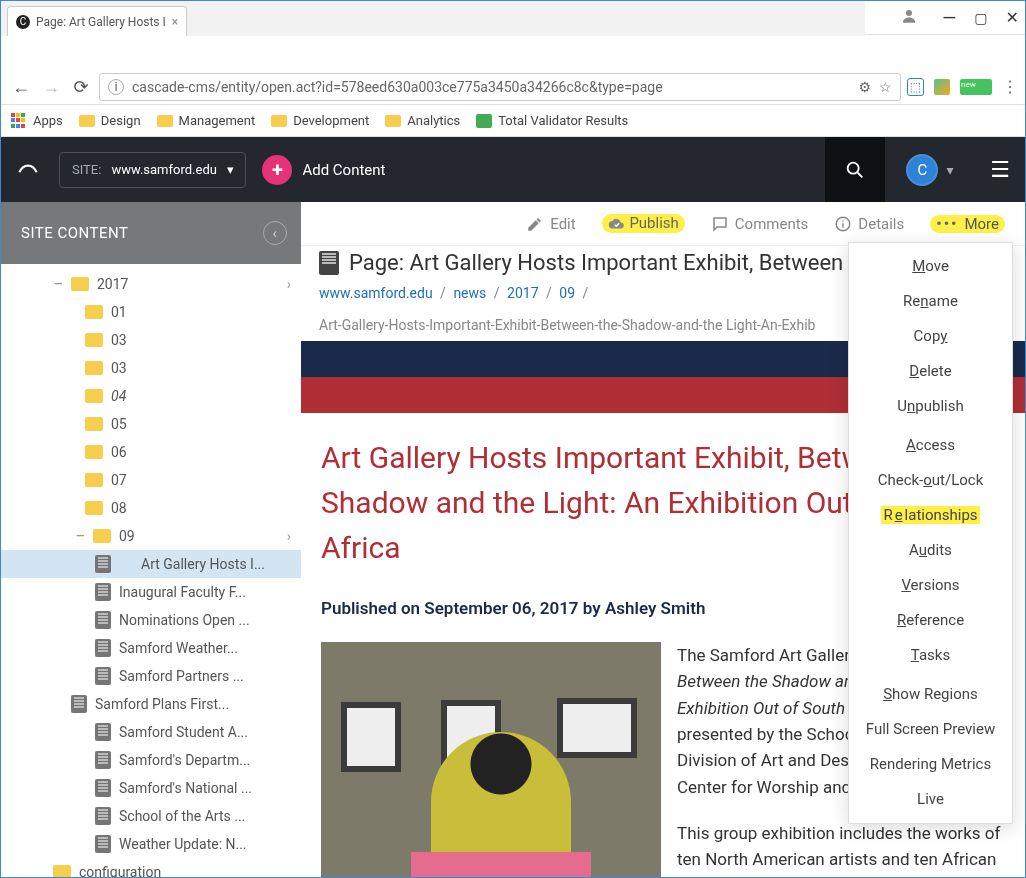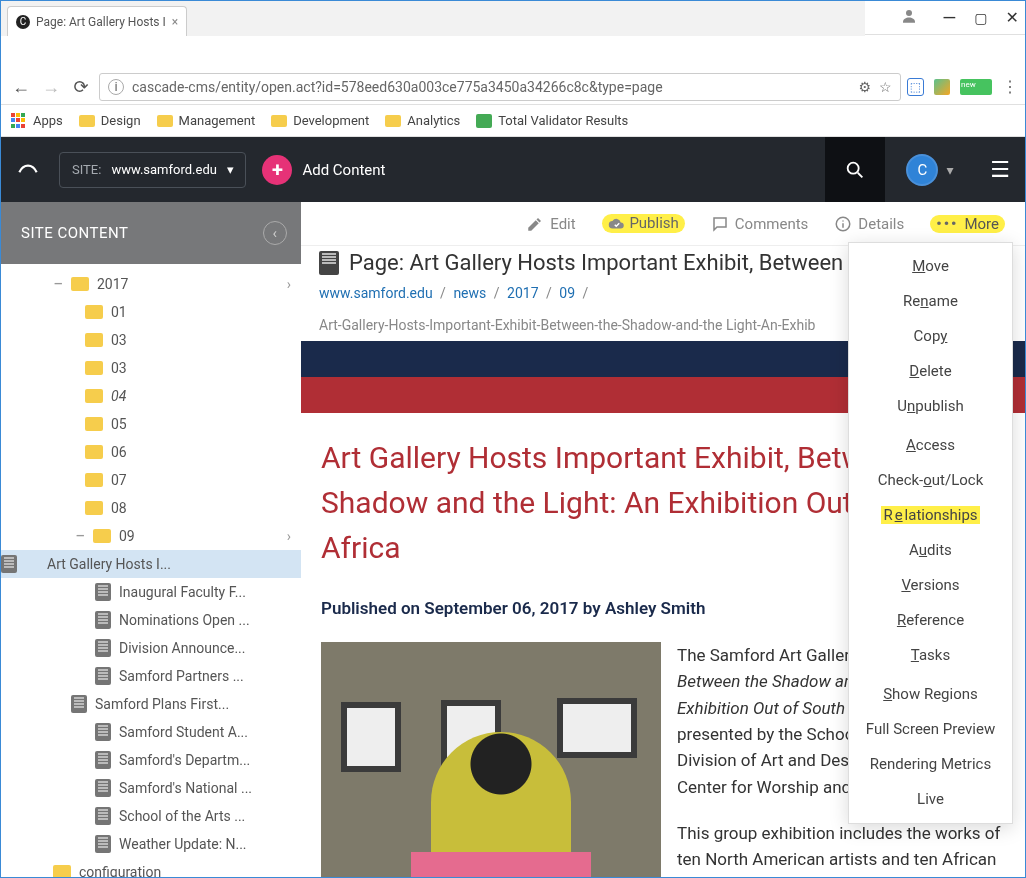"Art Gallery Hosts I..." div.tree-row { padding-left: none -> 94px }
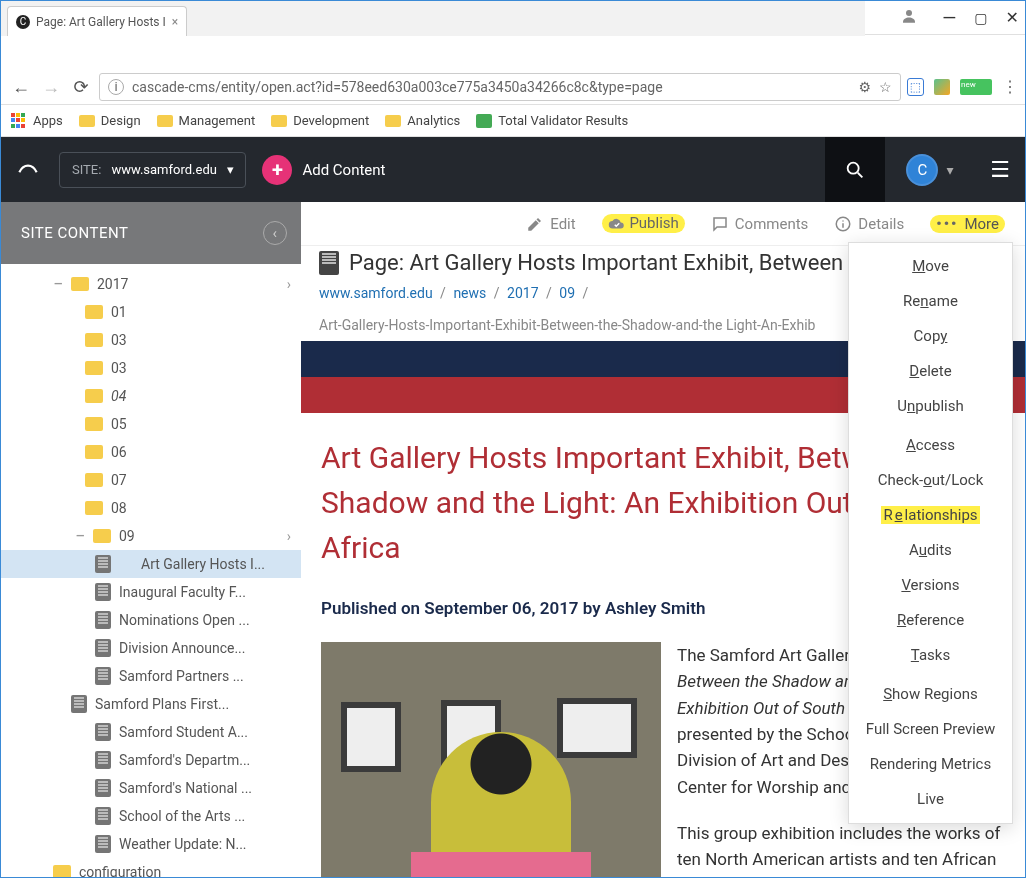"Division Announce..." span.tree-label { text: Division Announce -> Samford Weather }
